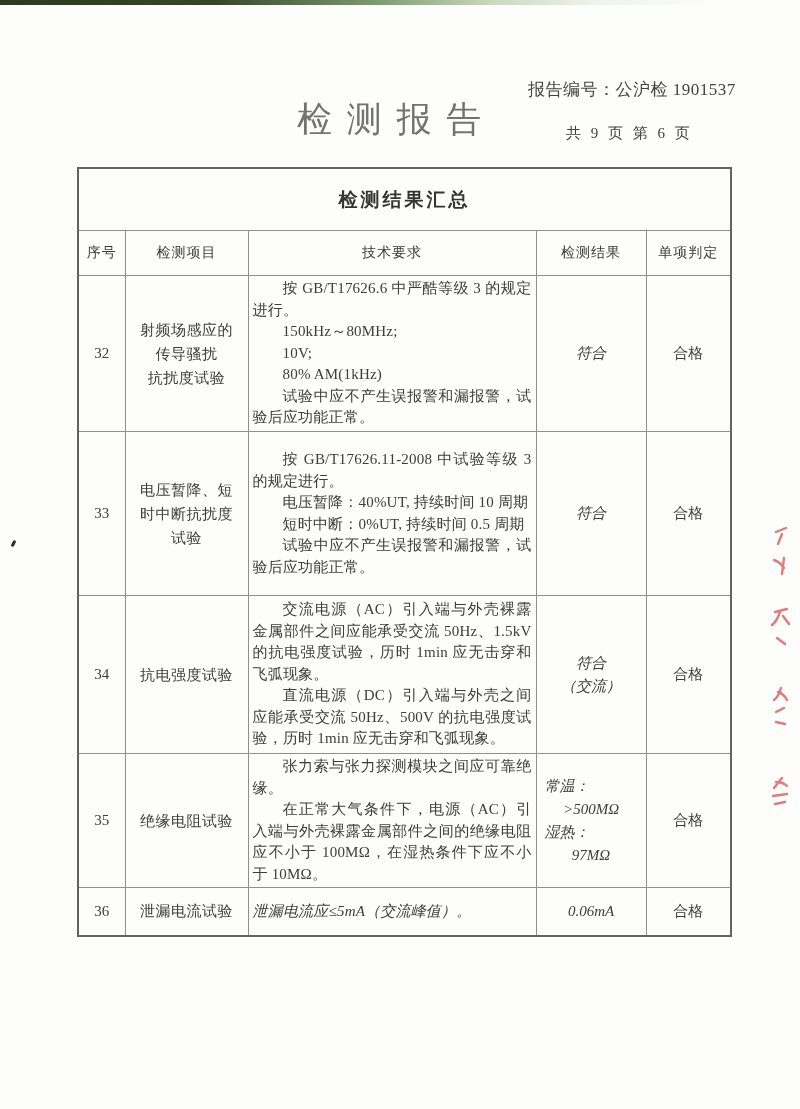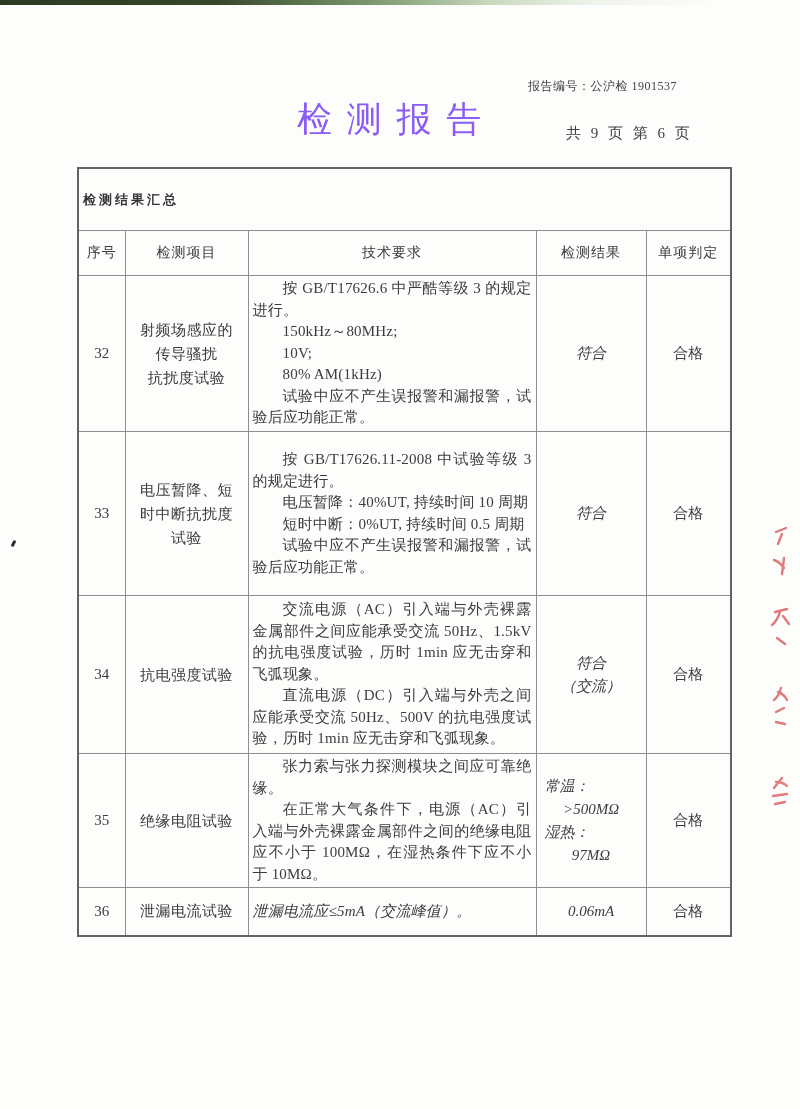"报告编号：公沪检 1901537" .report-no { font-size: 12px -> 17px }
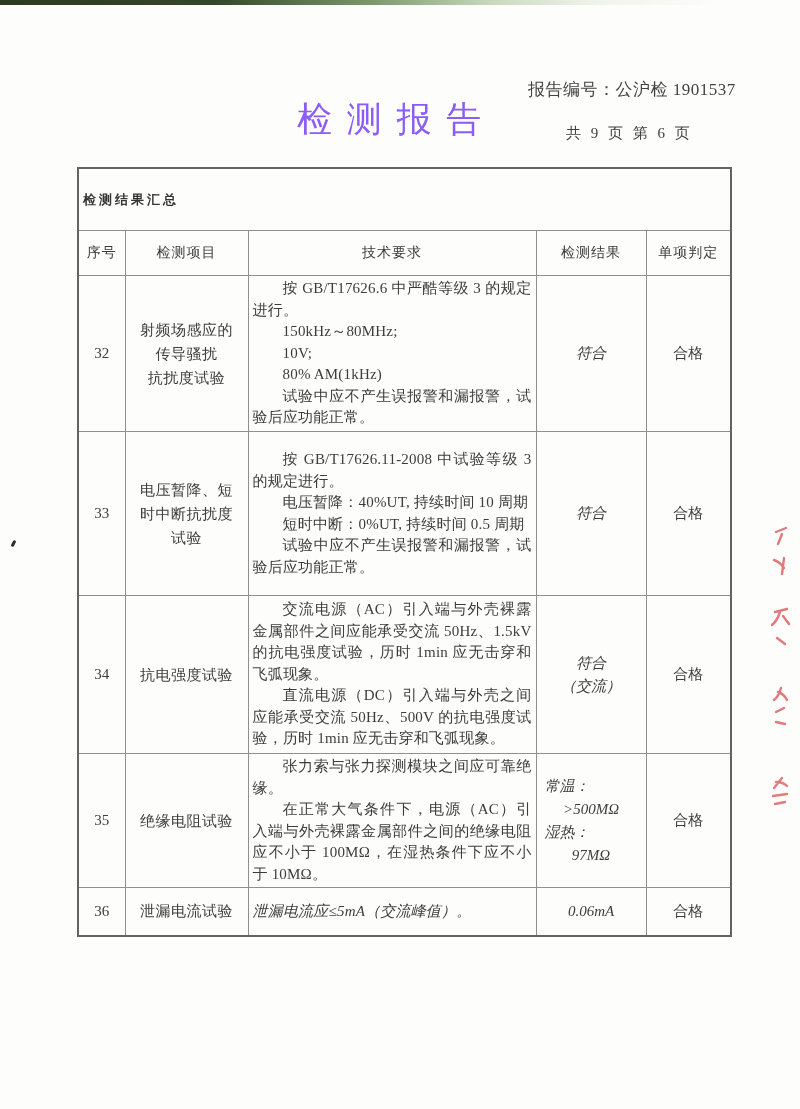"检 测 报 告" .doc-title { color: #8b5cf6 -> #737373 }
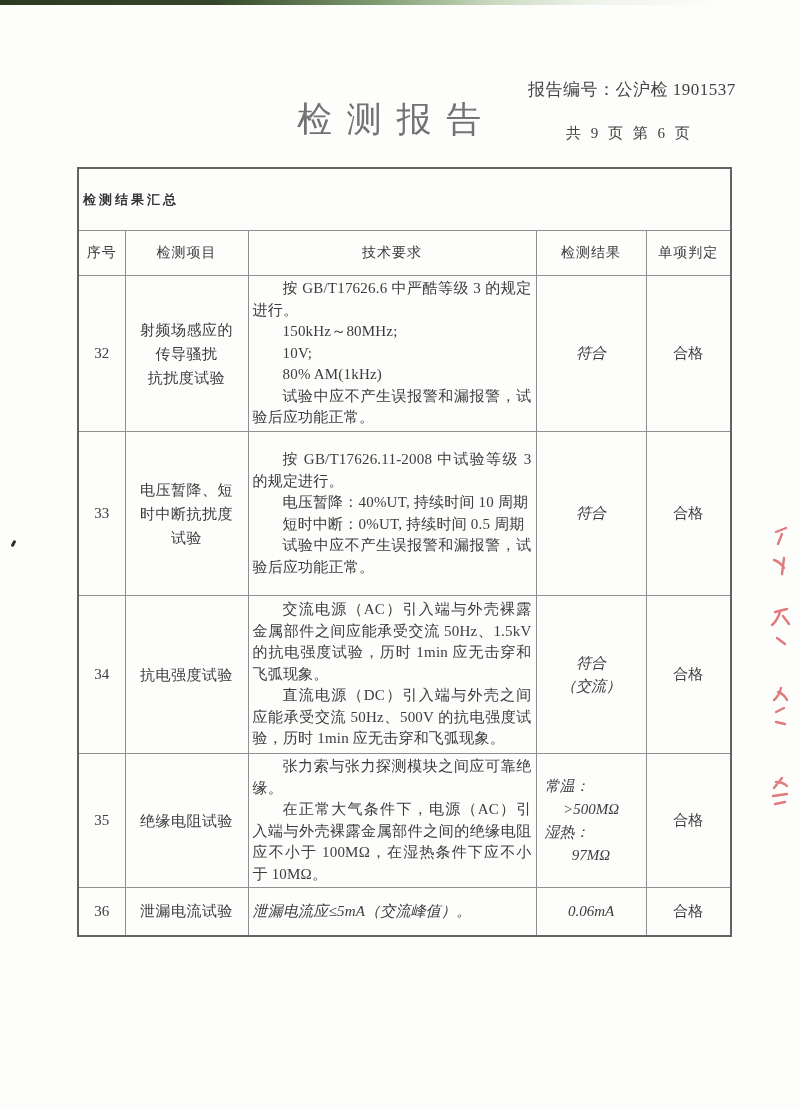"检测结果汇总" tr.title-row td { font-size: 13px -> 19px; text-align: left -> center }
